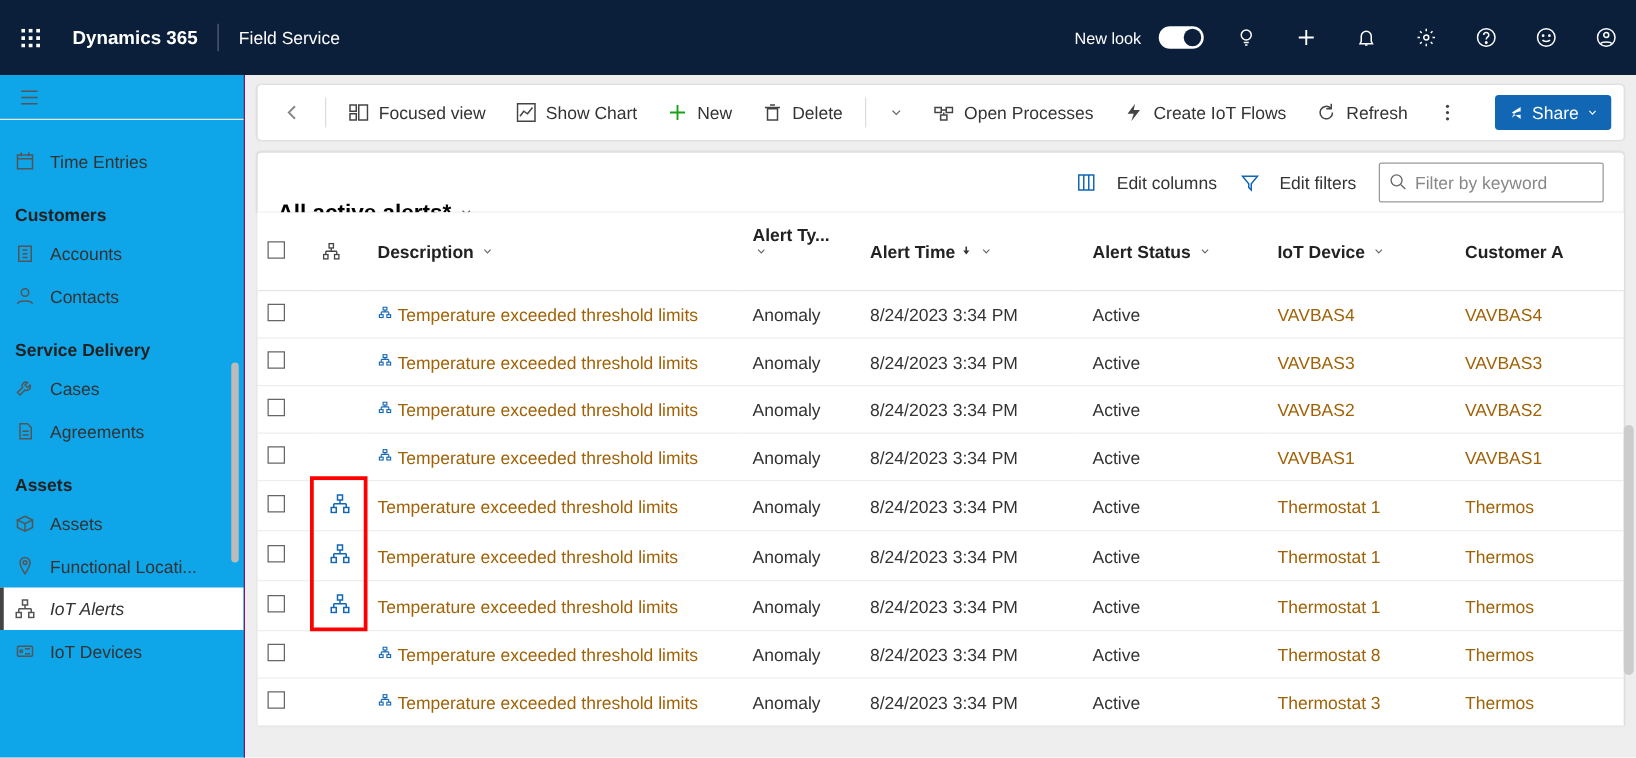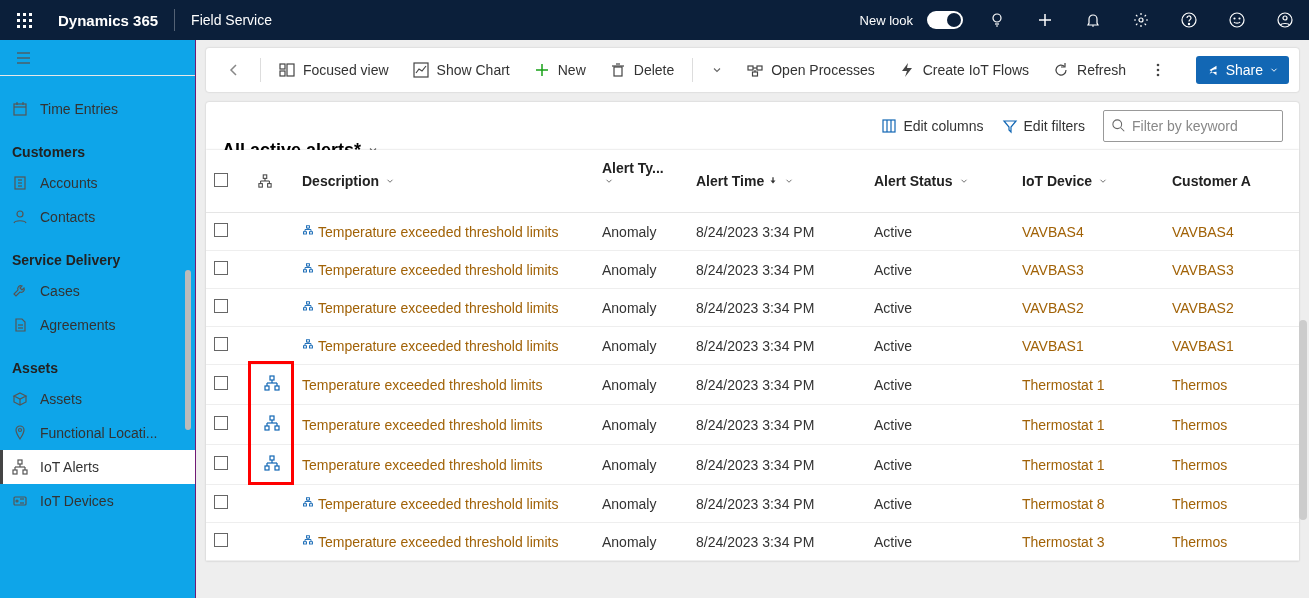"Dynamics 365" .navbar { height: 40px -> 60px }
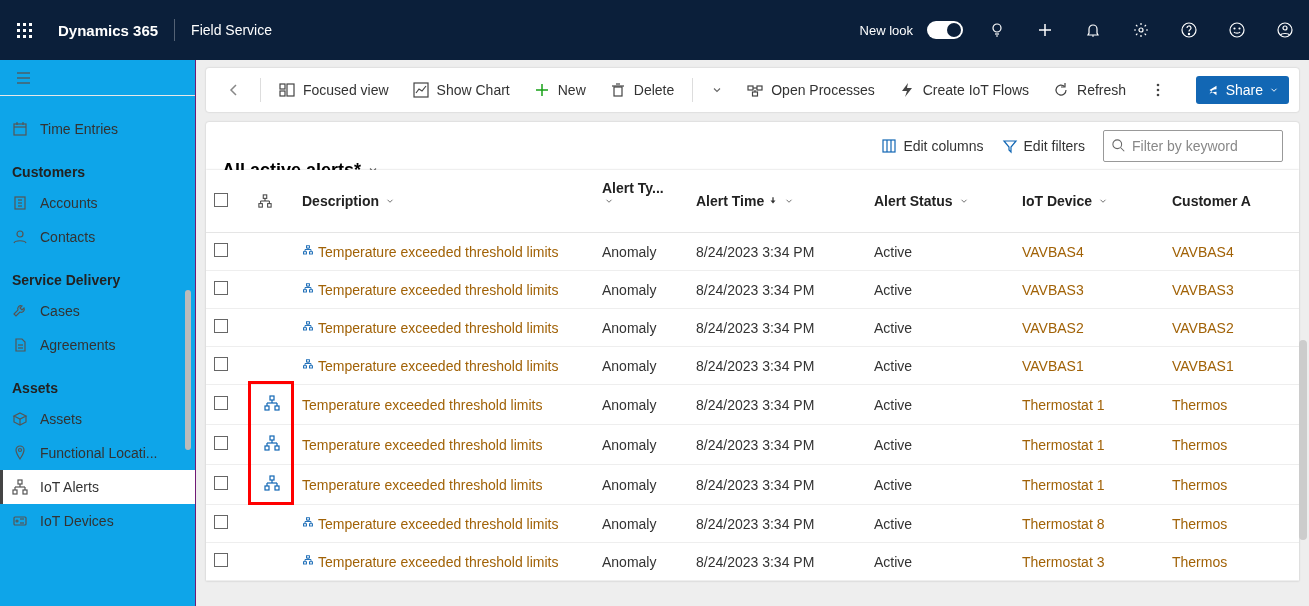"Edit columns" .linkbtn { gap: 6px -> 16px }
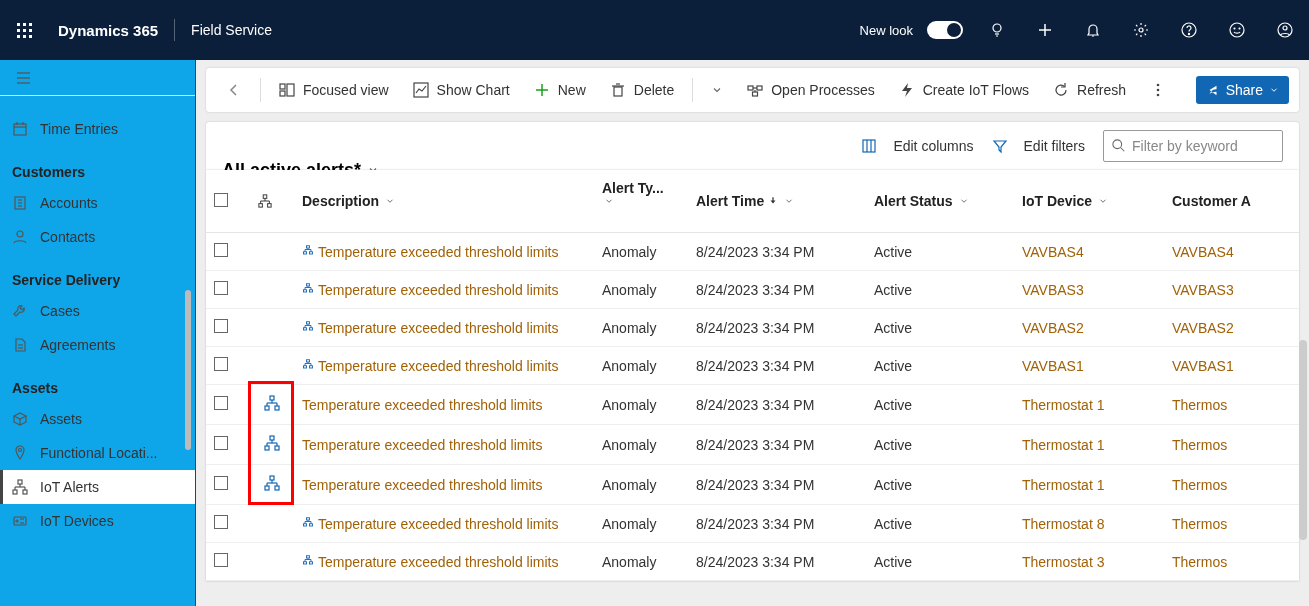"IoT Alerts" .sb-item.selected { font-style: none -> italic }
